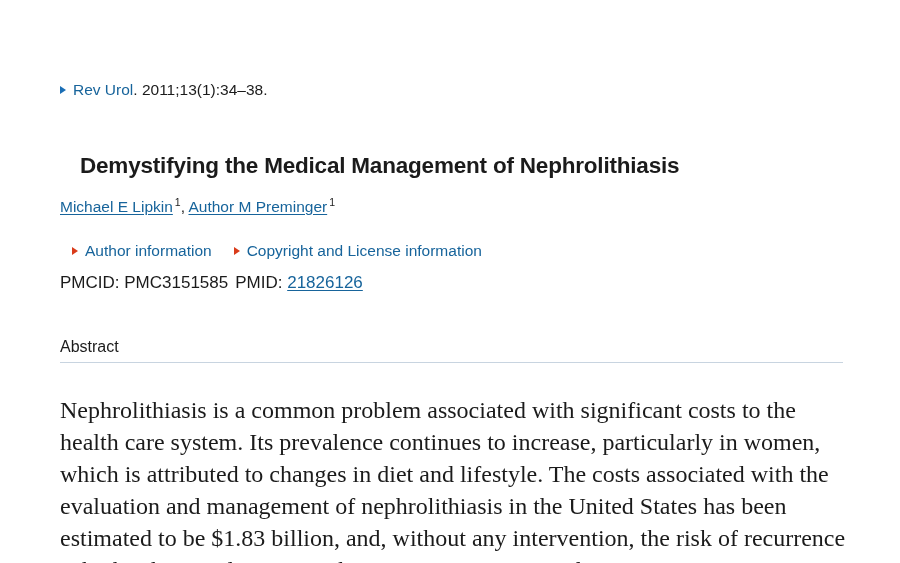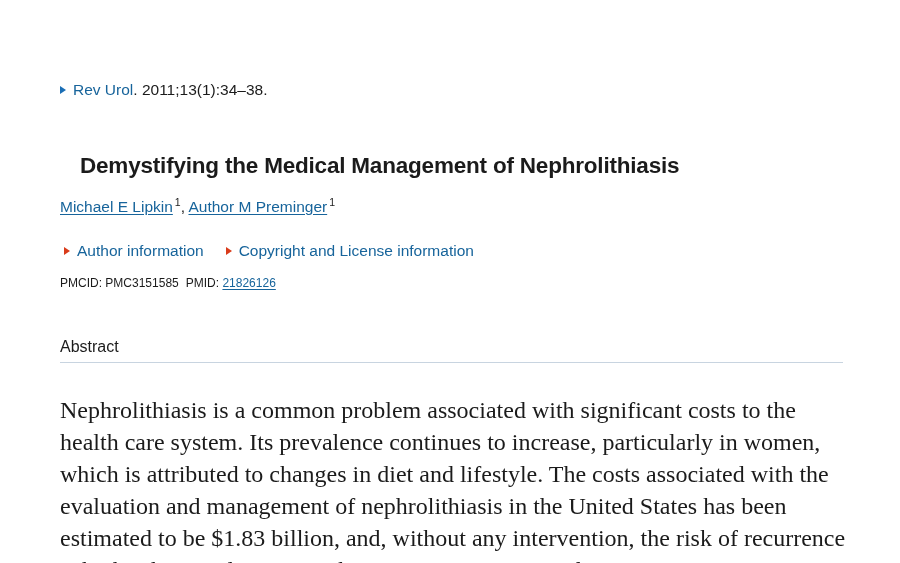"Author information Copyright and License" .toggles { left: 4px -> 12px }
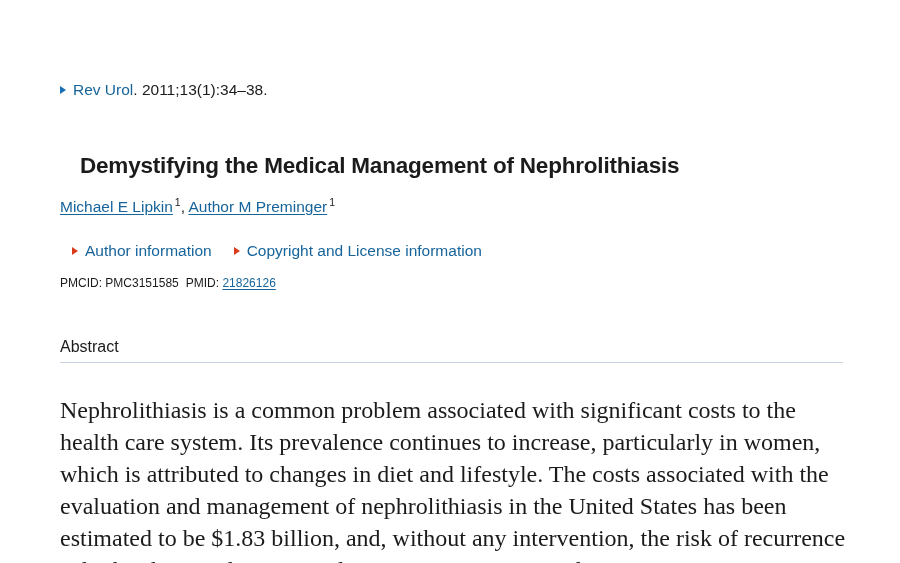"PMCID: PMC3151585 PMID: 21826126" .ids { font-size: 12px -> 17px }
